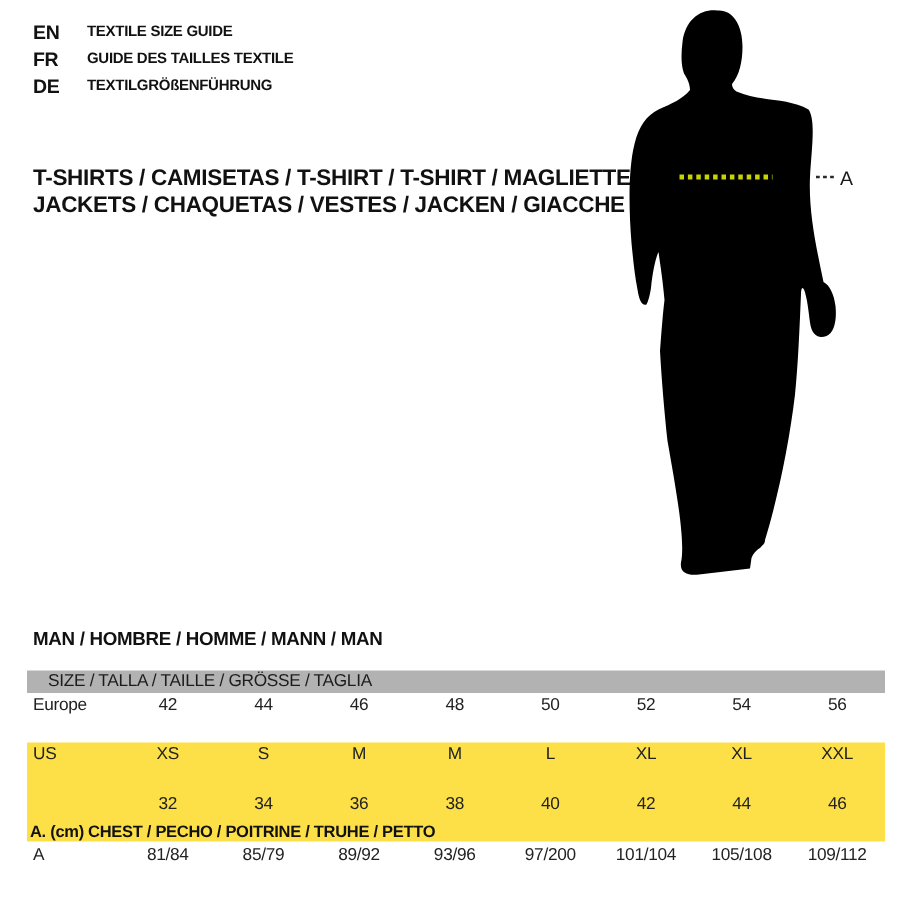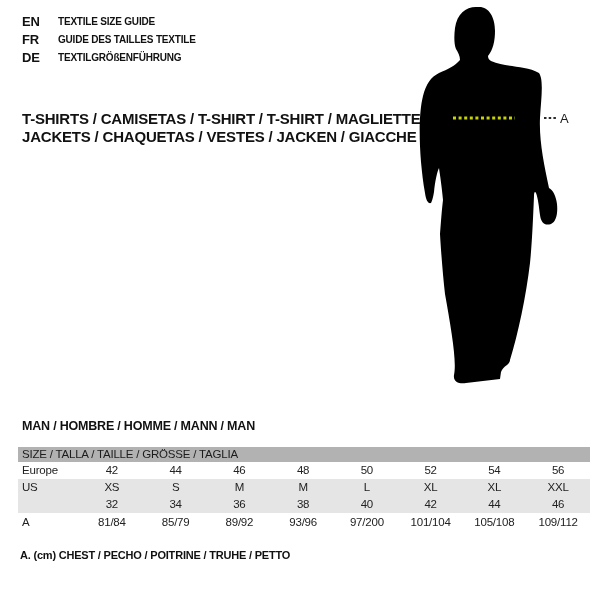"SIZE / TALLA / TAILLE" .t-header { padding-left: 4px -> 14px }
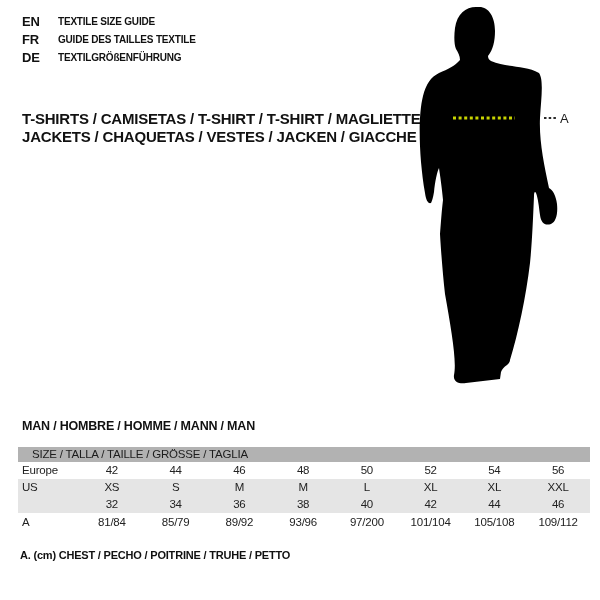"Europe" .t-row { height: 17px -> 33px }
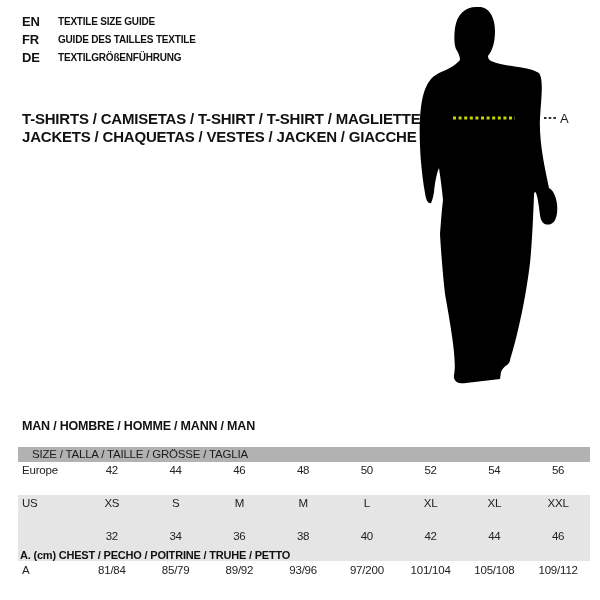"US" .t-row.stripe { background: #e5e5e5 -> #fde047 }
